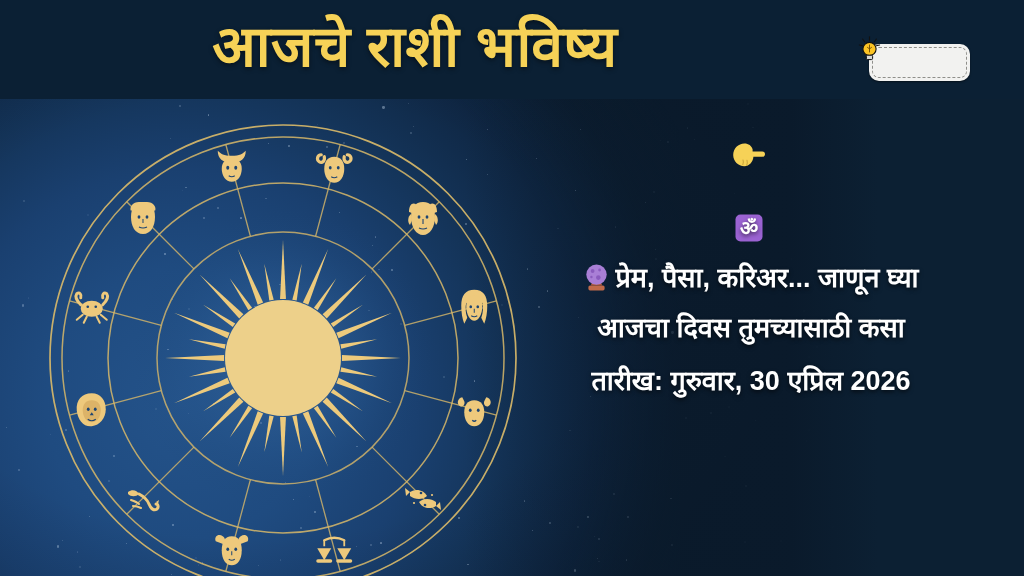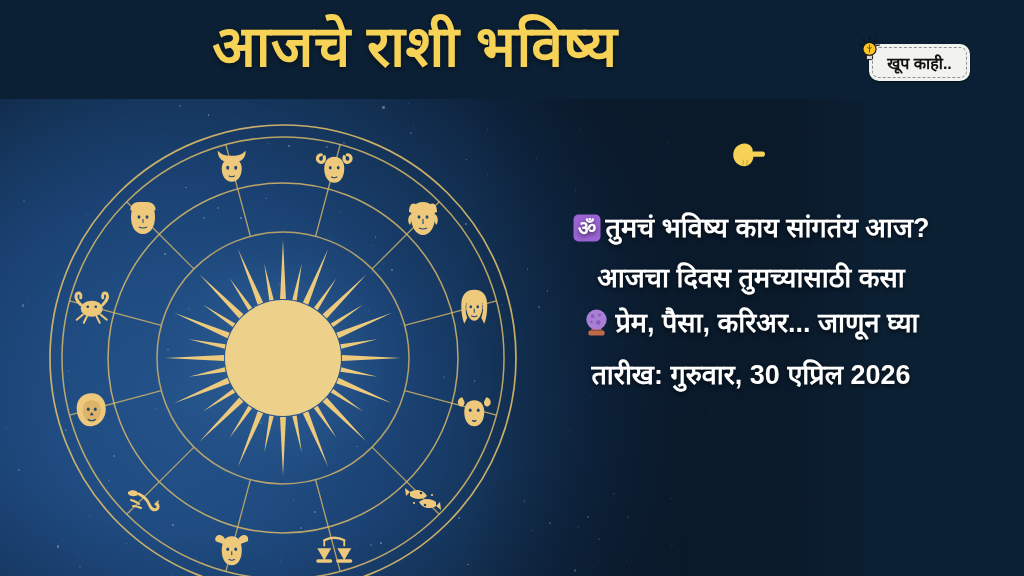"खूप काही.." div.brand-text { html: <div>खूप काही..</div> -> none }
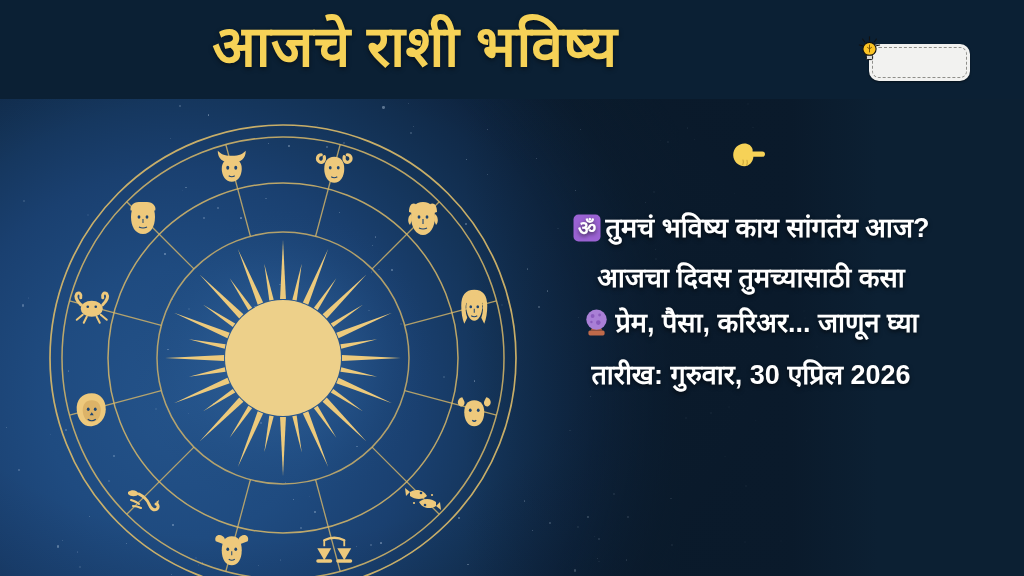"तुमचं भविष्य काय सांगतंय आज?" span { html: <span>तुमचं भविष्य काय सांगतंय आज?</span> -> none }
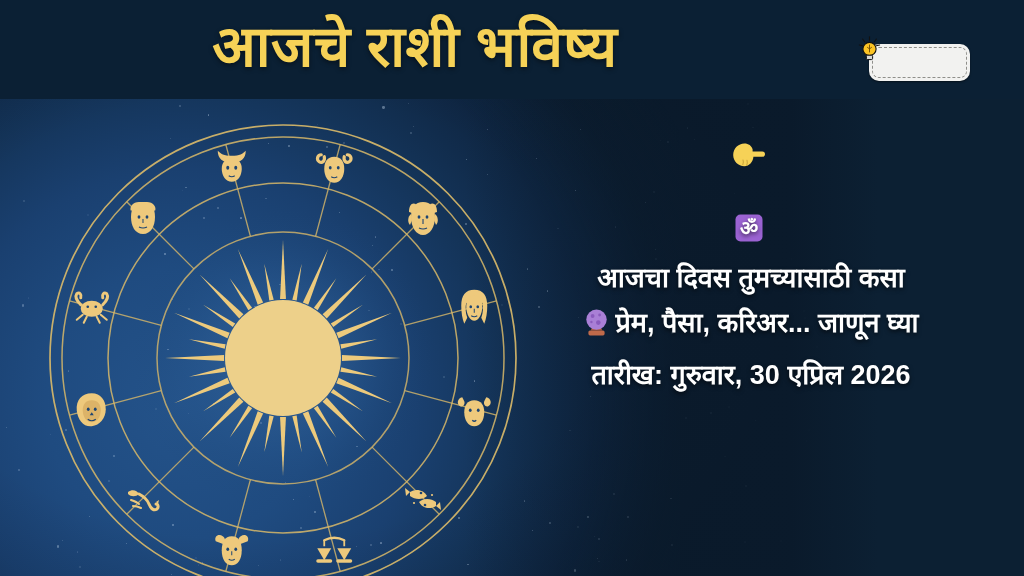"आजचा दिवस तुमच्यासाठी कसा" span.body-line { order: before "प्रेम, पैसा, करिअर... जाणून घ्या" -> after "प्रेम, पैसा, करिअर... जाणून घ्या" }
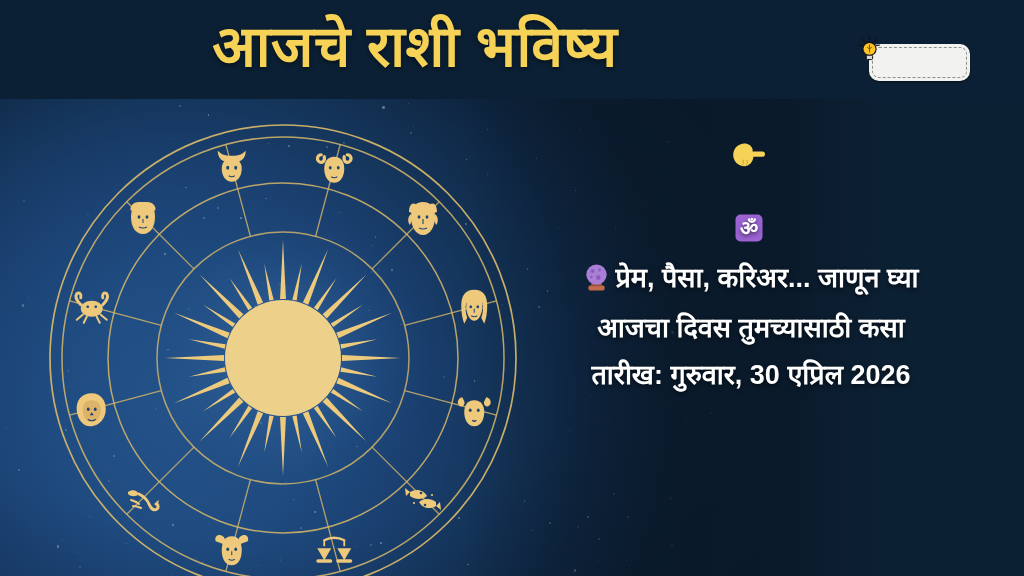"तारीख: गुरुवार, 30 एप्रिल 2026" .date-line { margin-top: 2px -> 8px }
